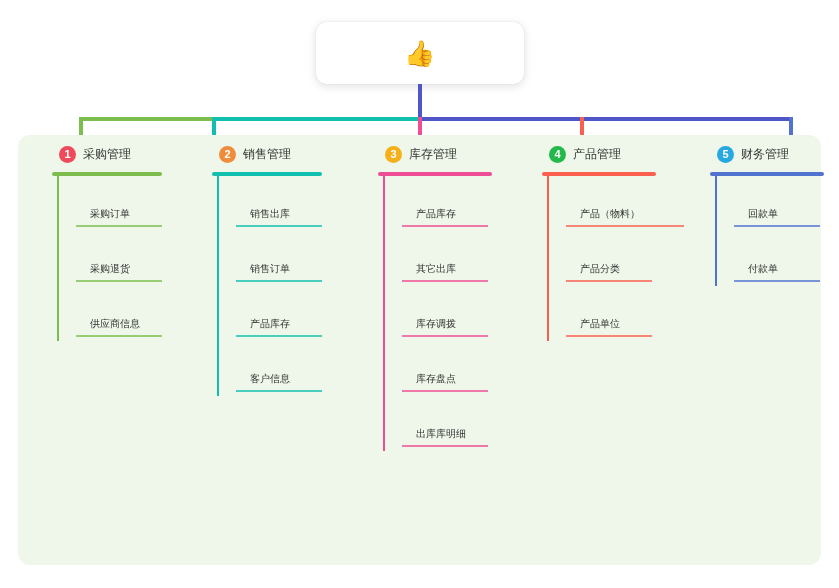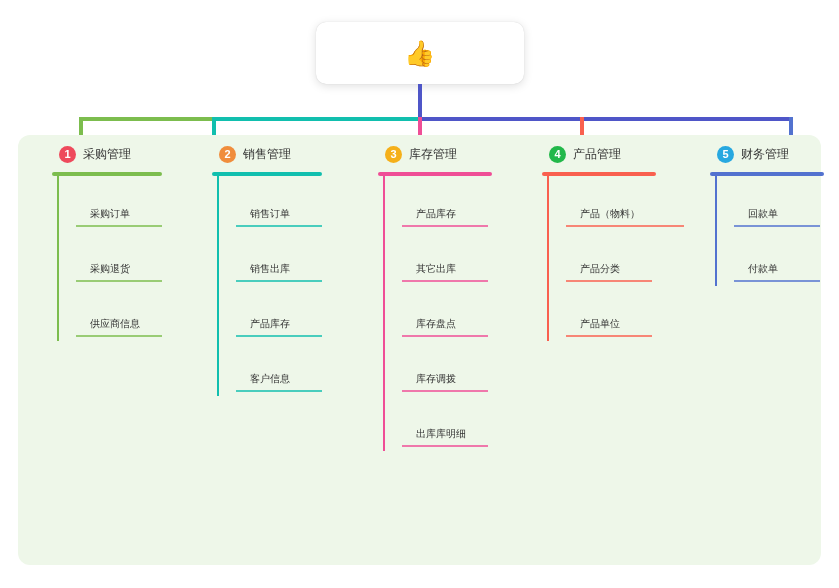"销售订单" div.child { order: before "销售出库" -> after "销售出库" }
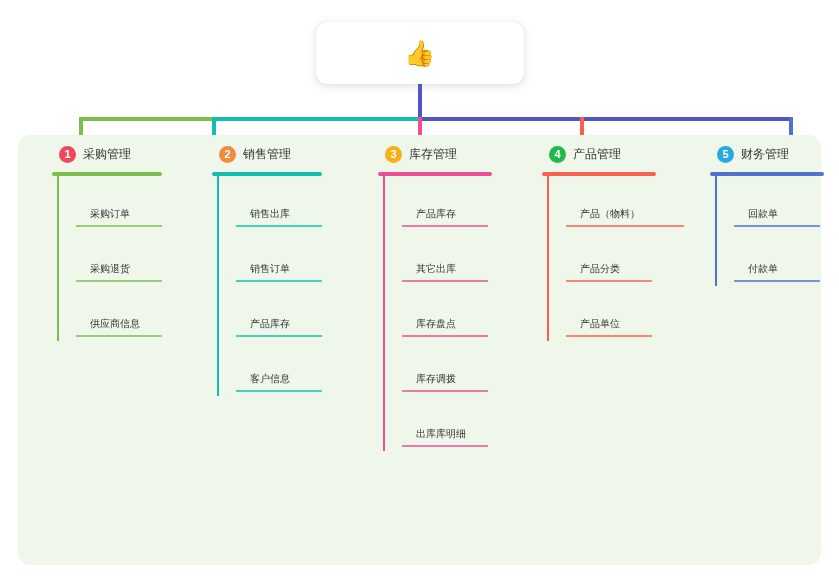"库存盘点" div.child { order: before "库存调拨" -> after "库存调拨" }
